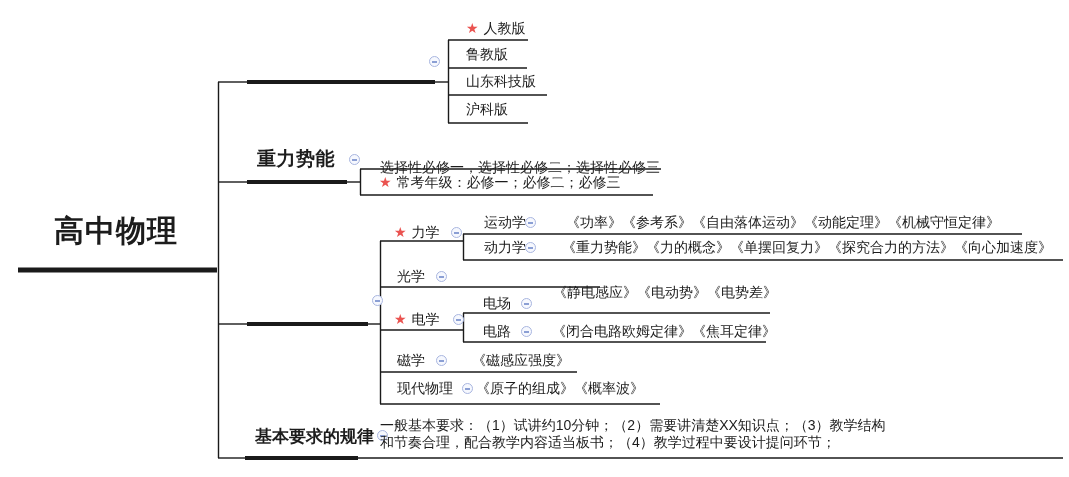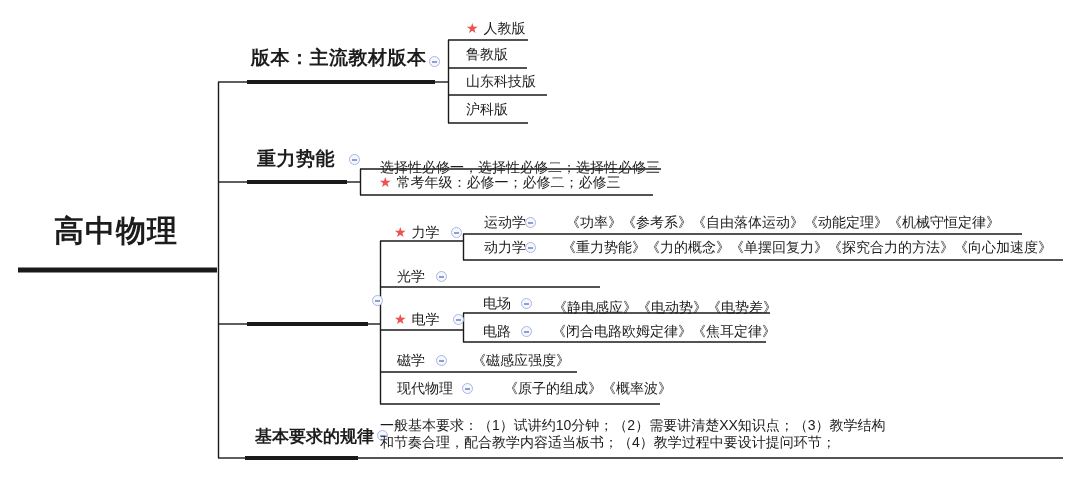"版本：主流教材版本" div.n { html: <div>版本：主流教材版本</div> -> none }
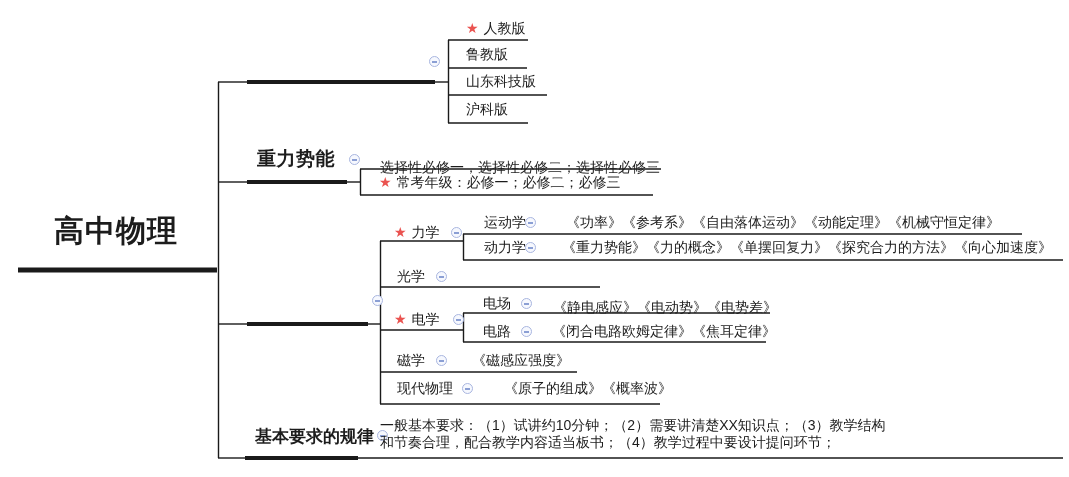"《静电感应》《电动势》《电势差》" div.n { top: 308px -> 293px }
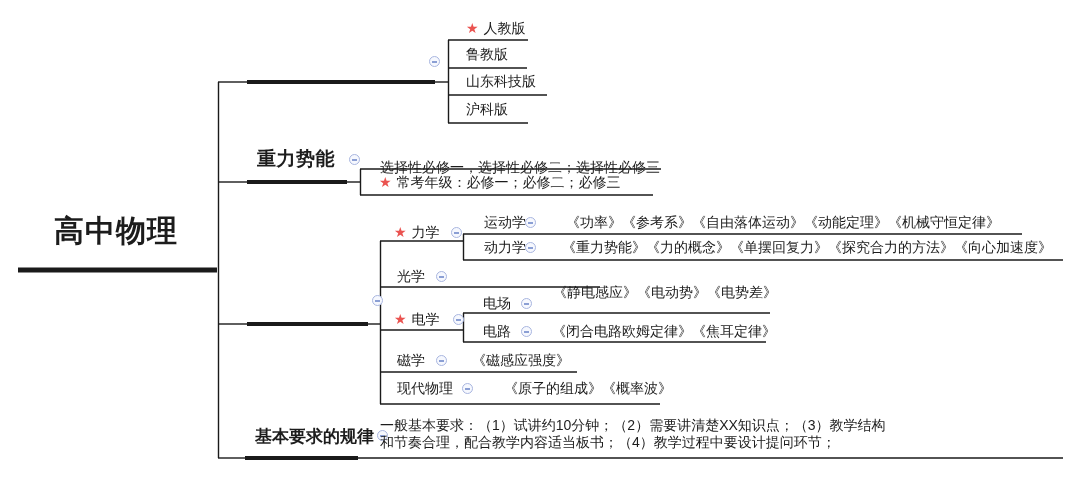"《原子的组成》《概率波》" div.n { left: 504px -> 476px }
